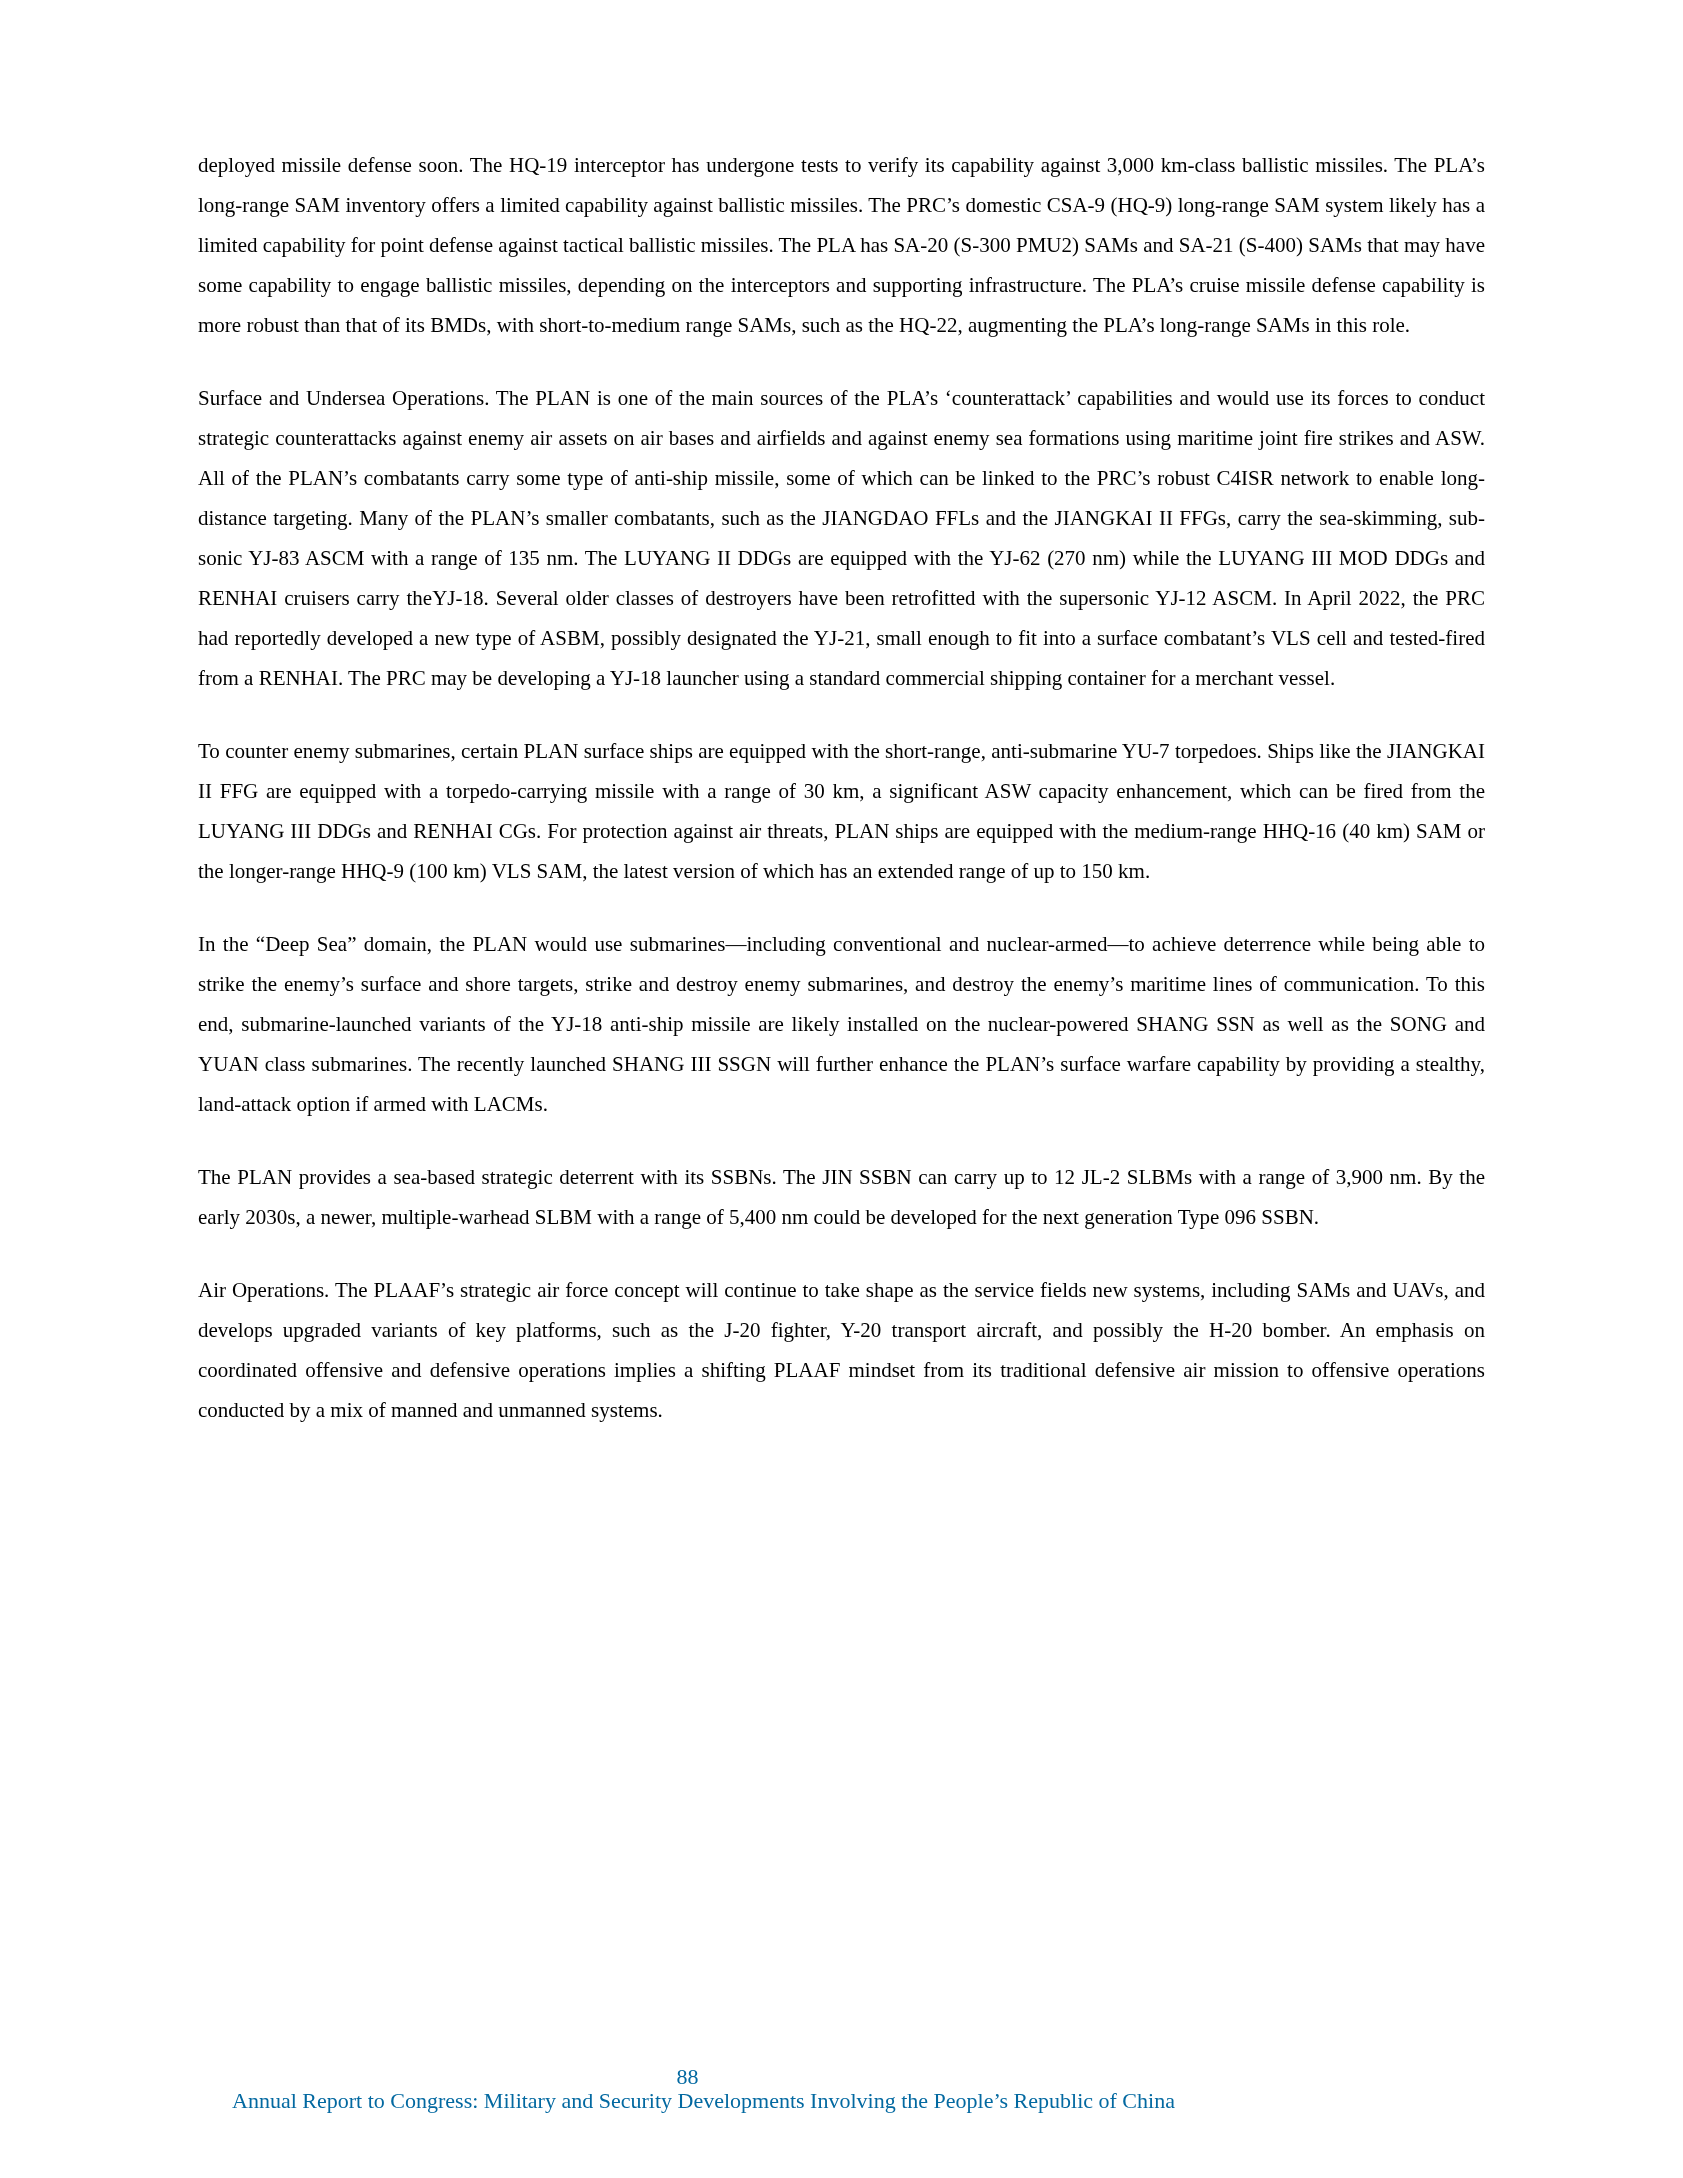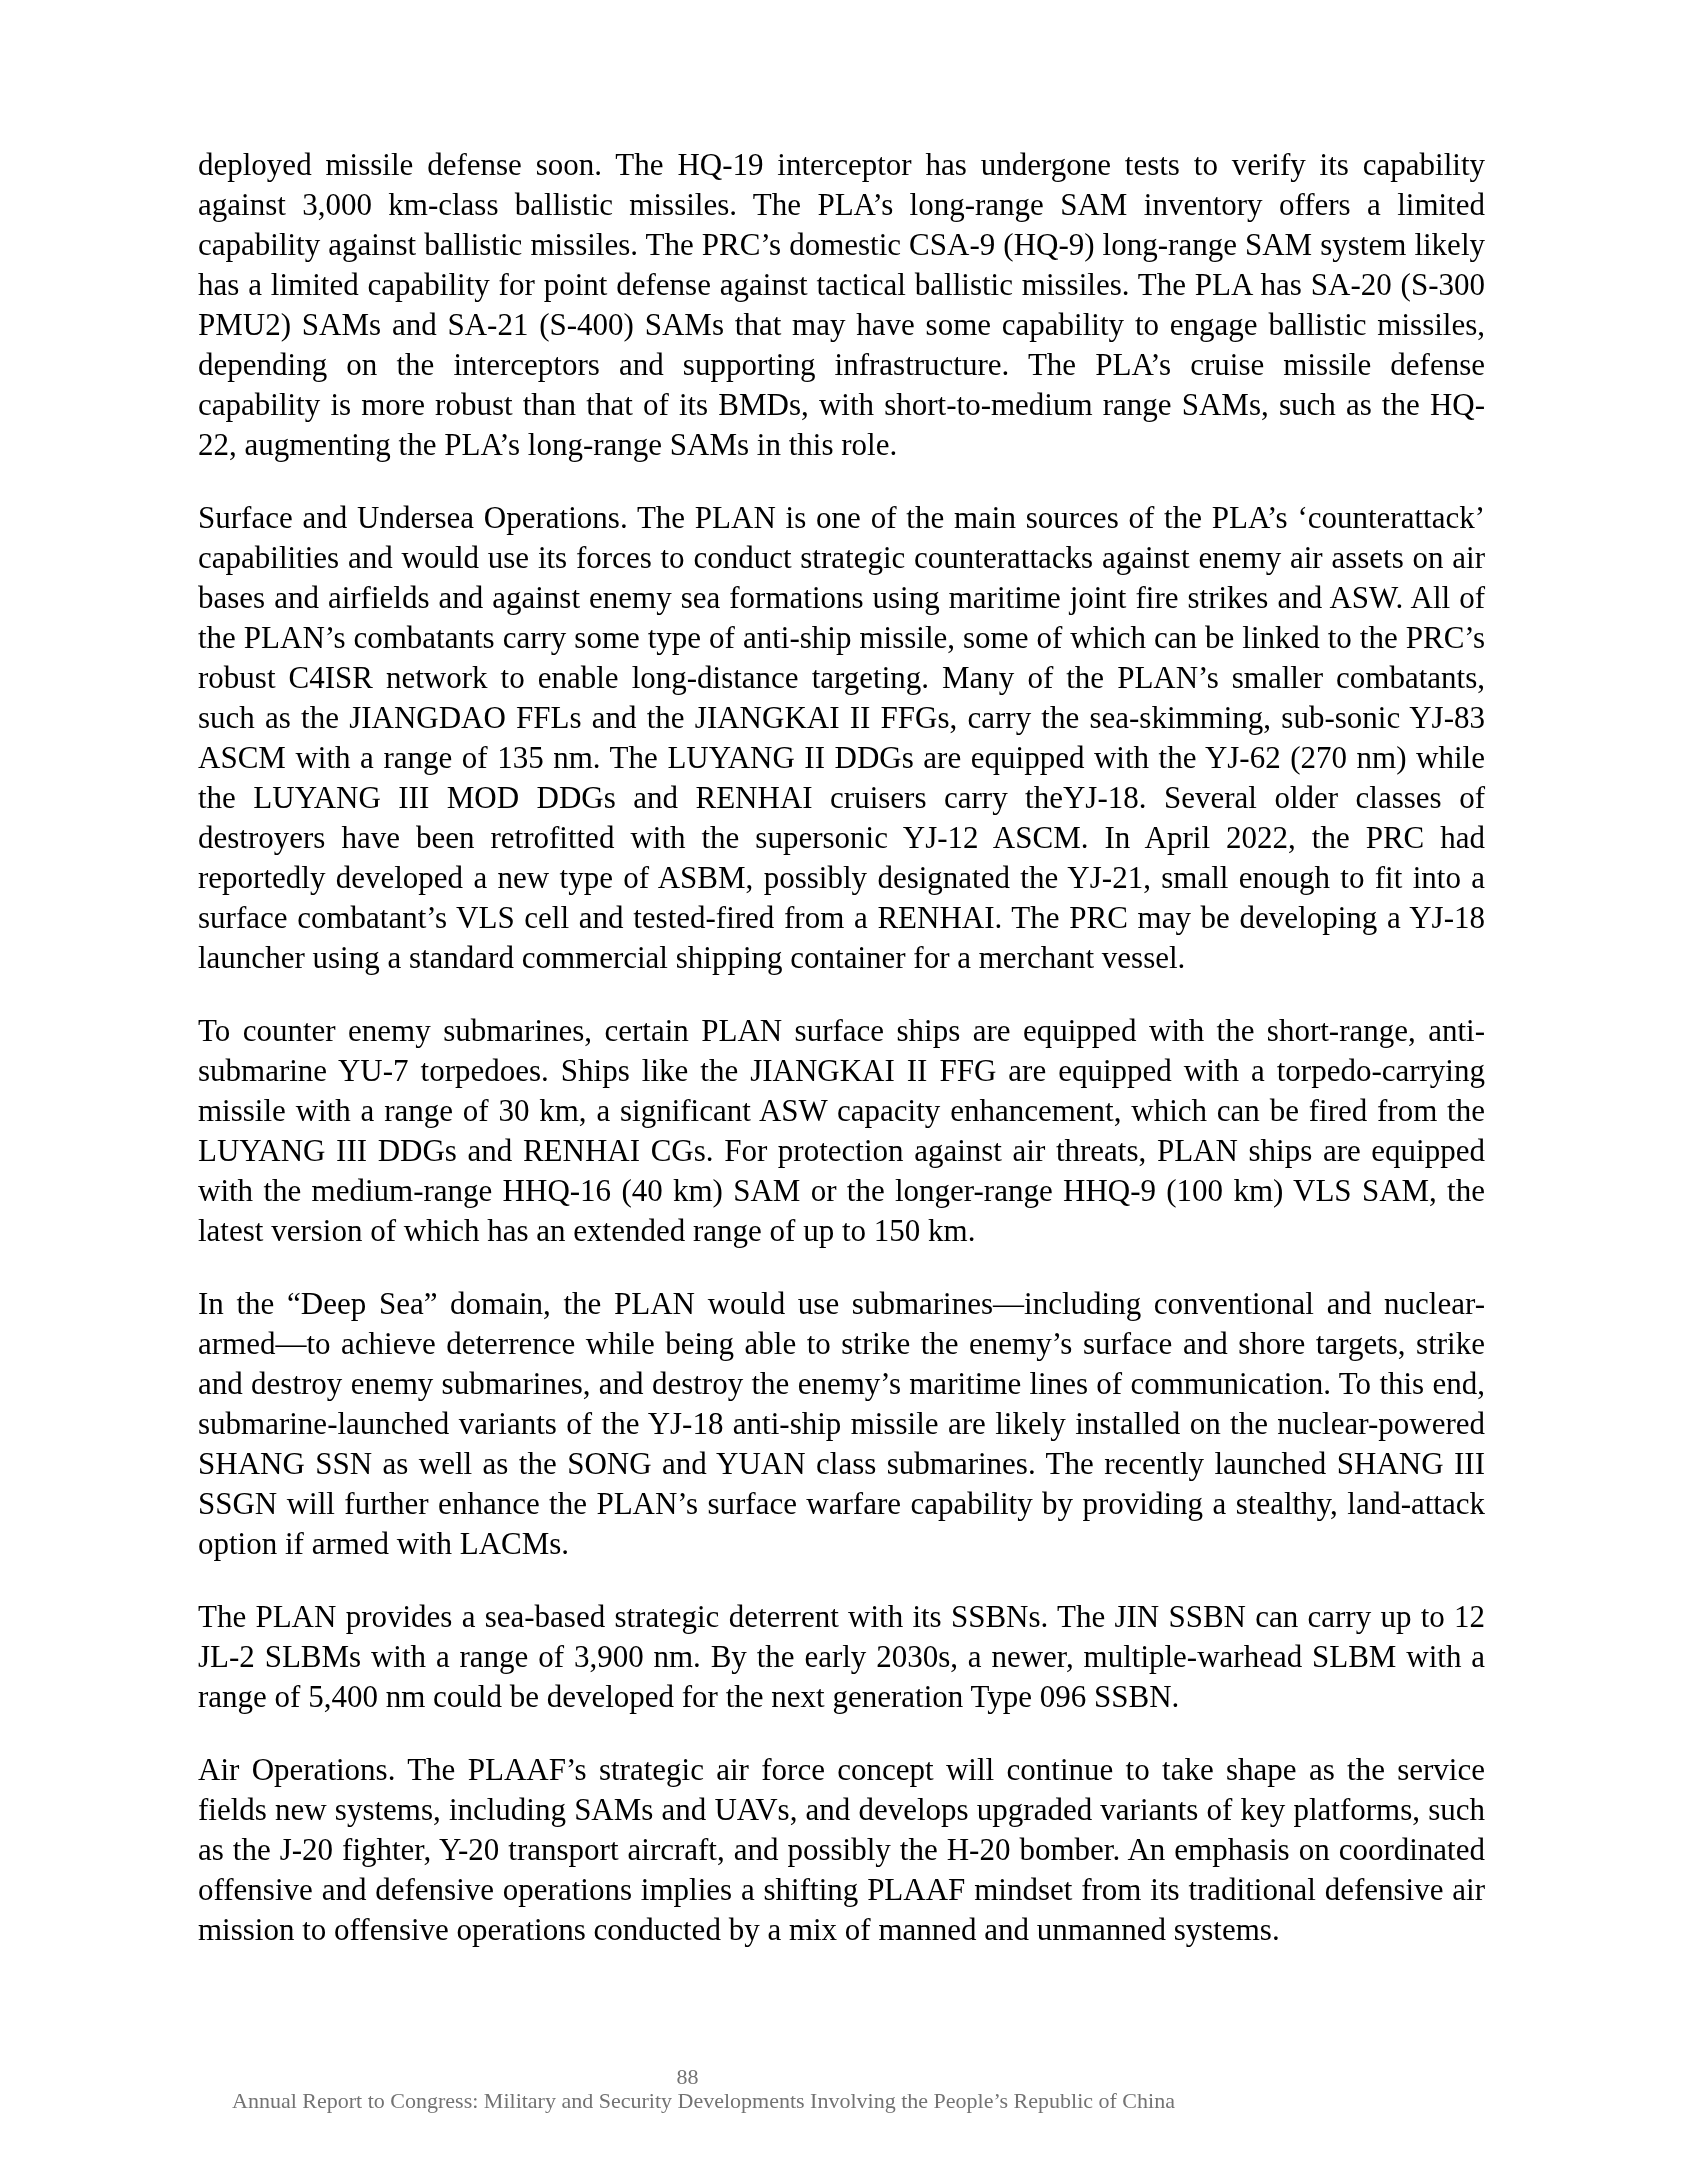"deployed missile defense soon. The" .page { font-size: 31px -> 21px }
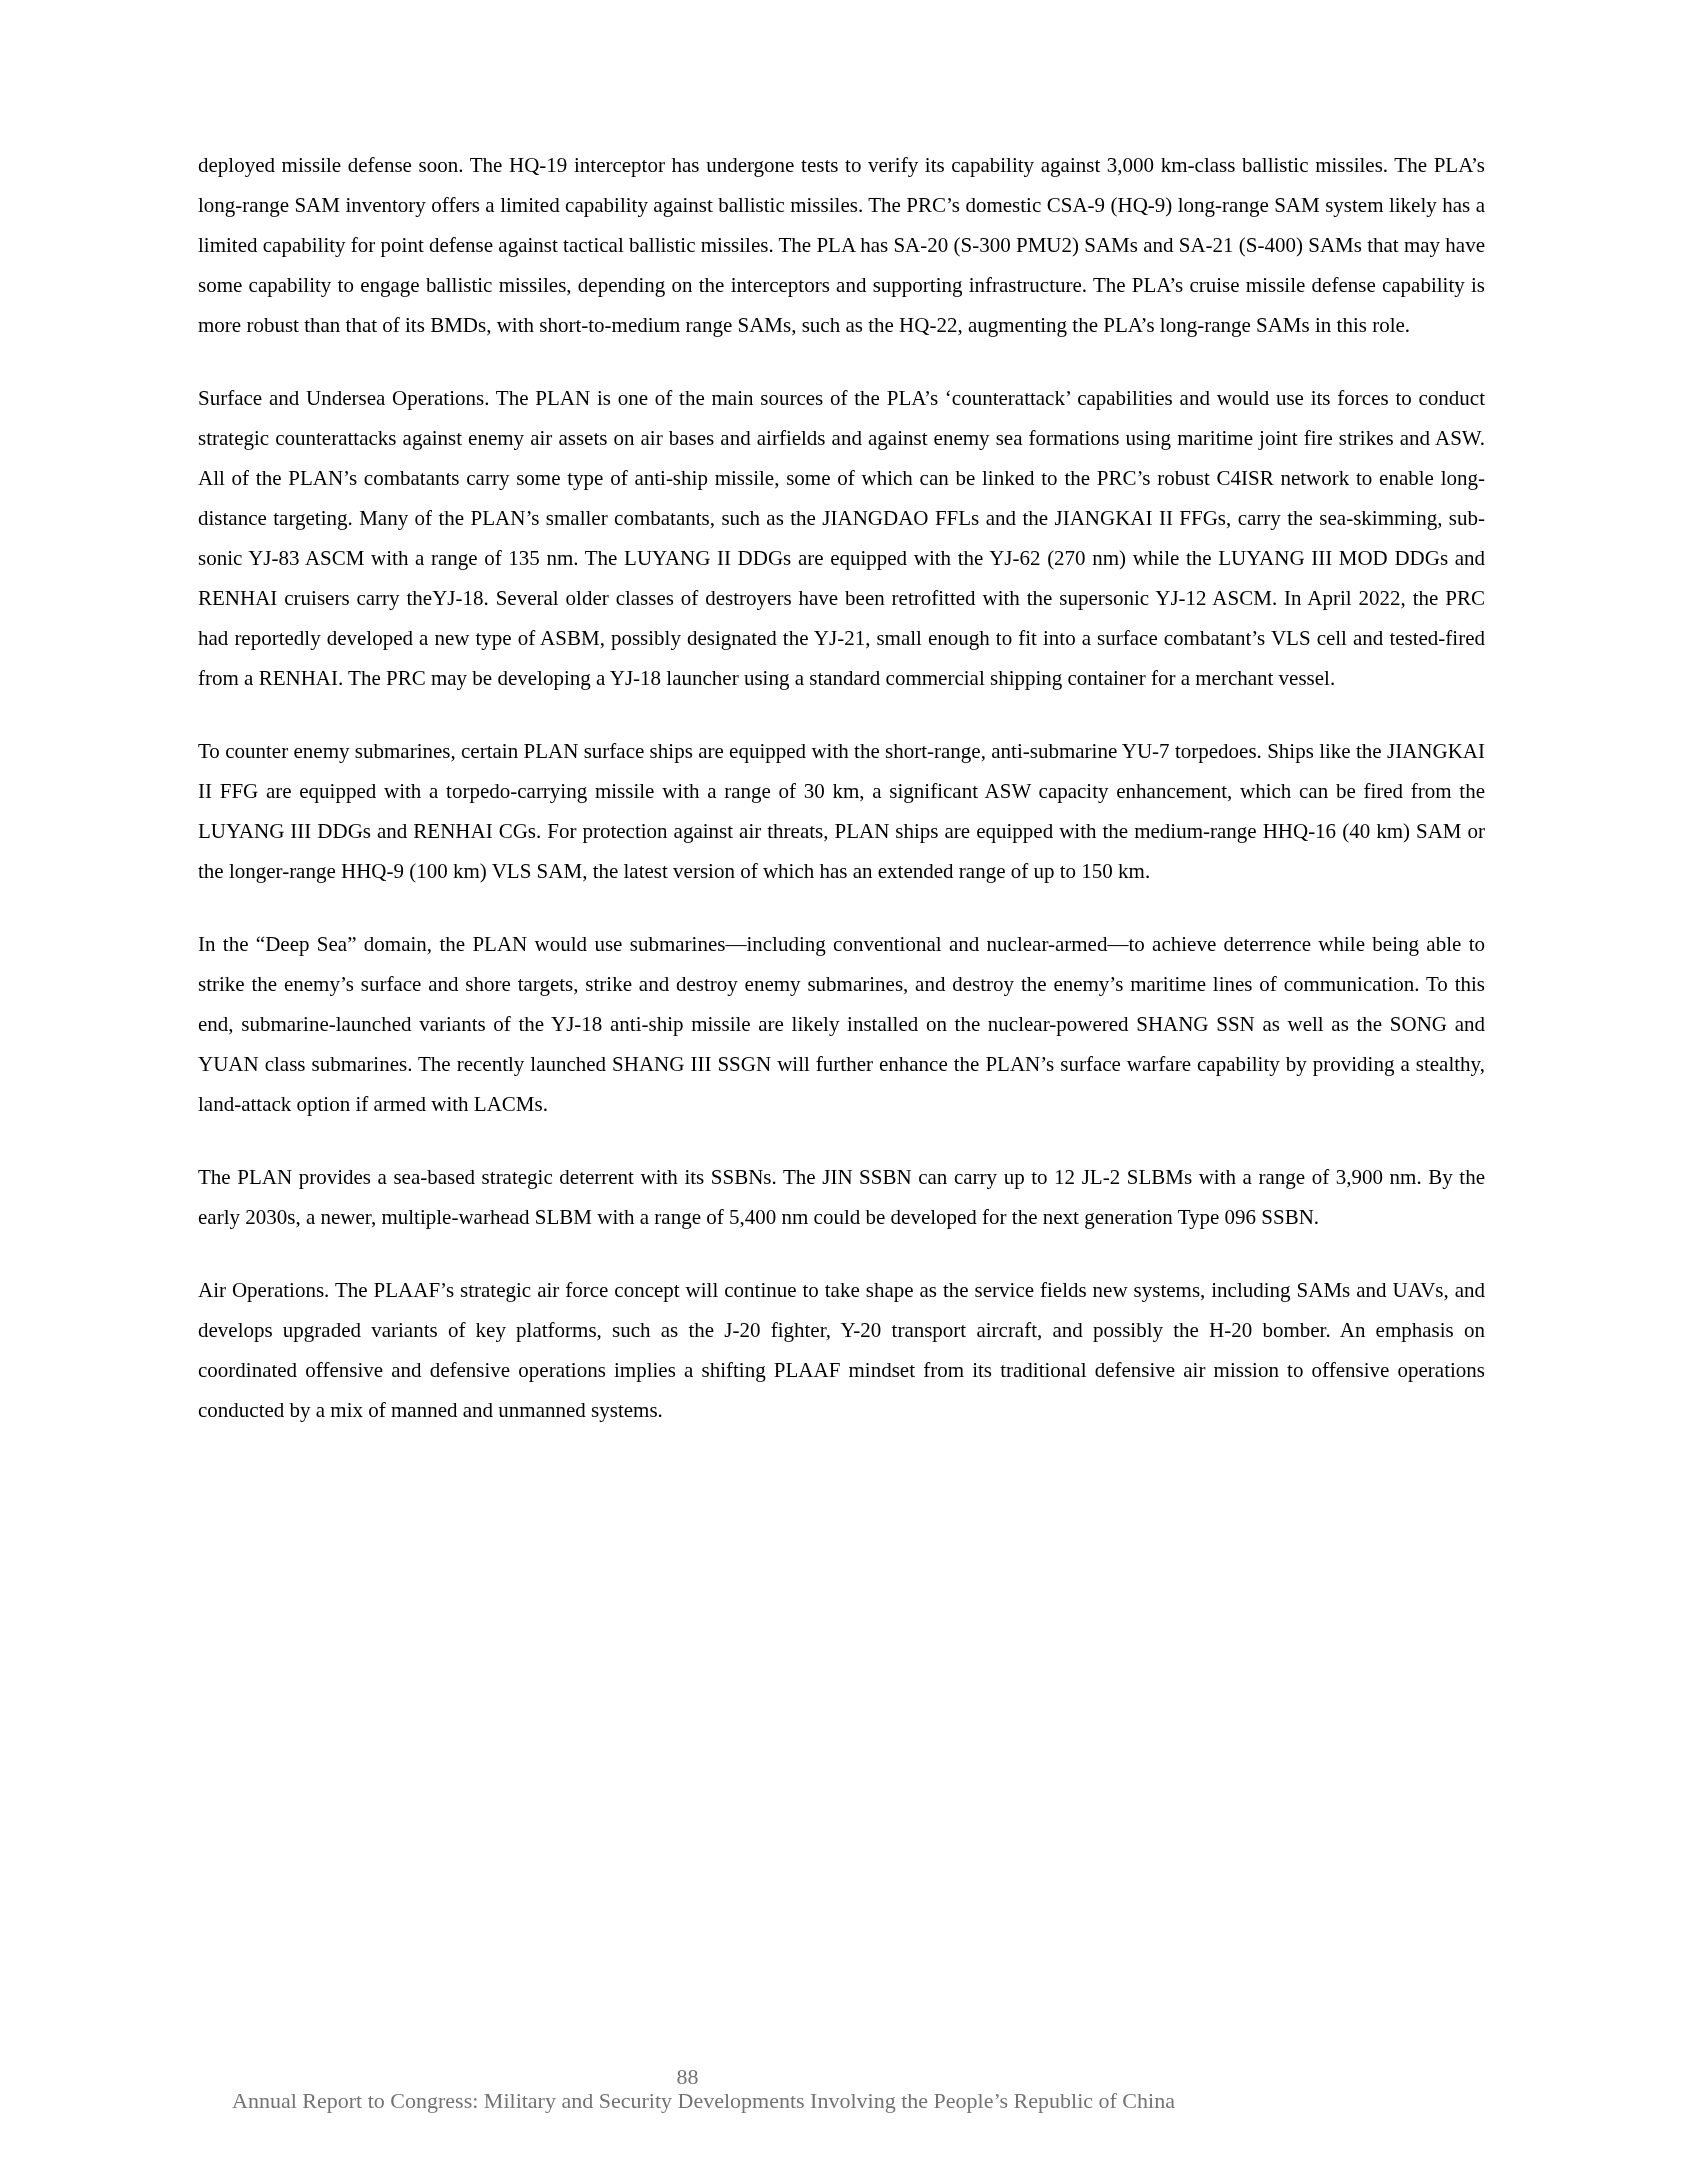"88" .footer { color: #737373 -> #0369a1 }
